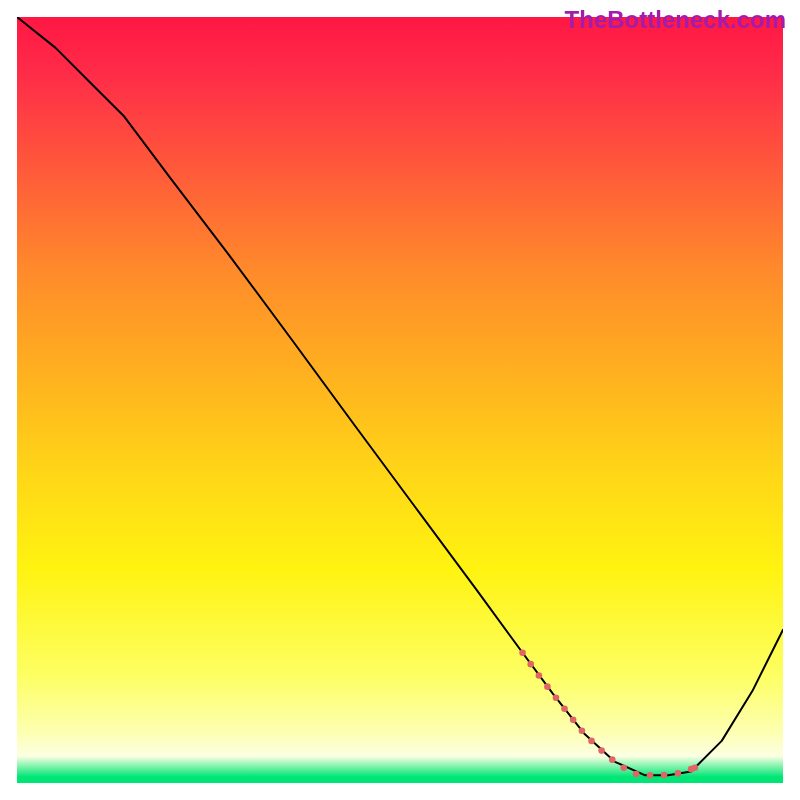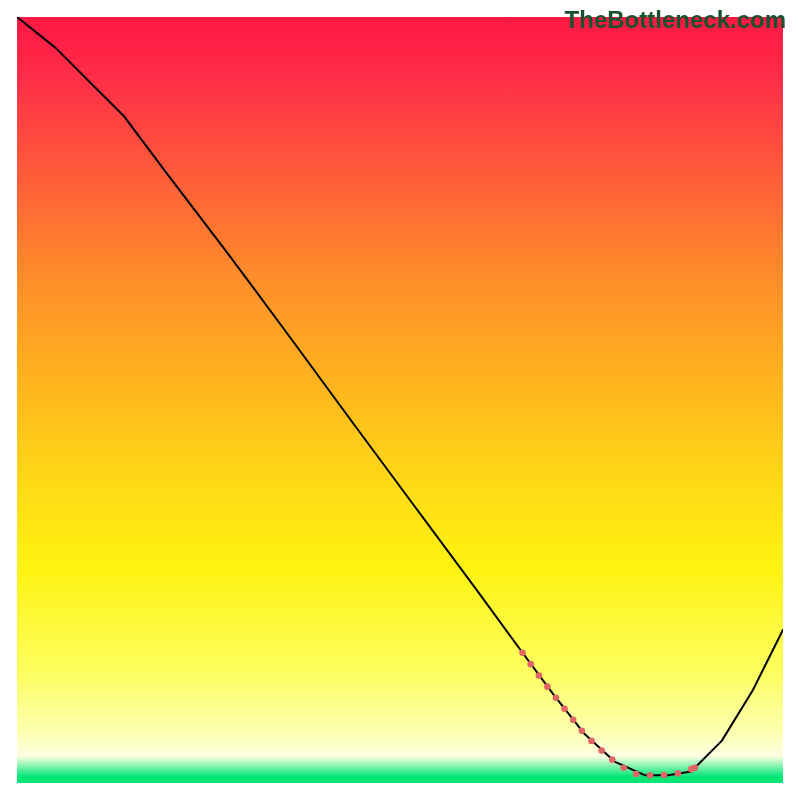"TheBottleneck.com" .watermark { color: #14532d -> #a21caf }
